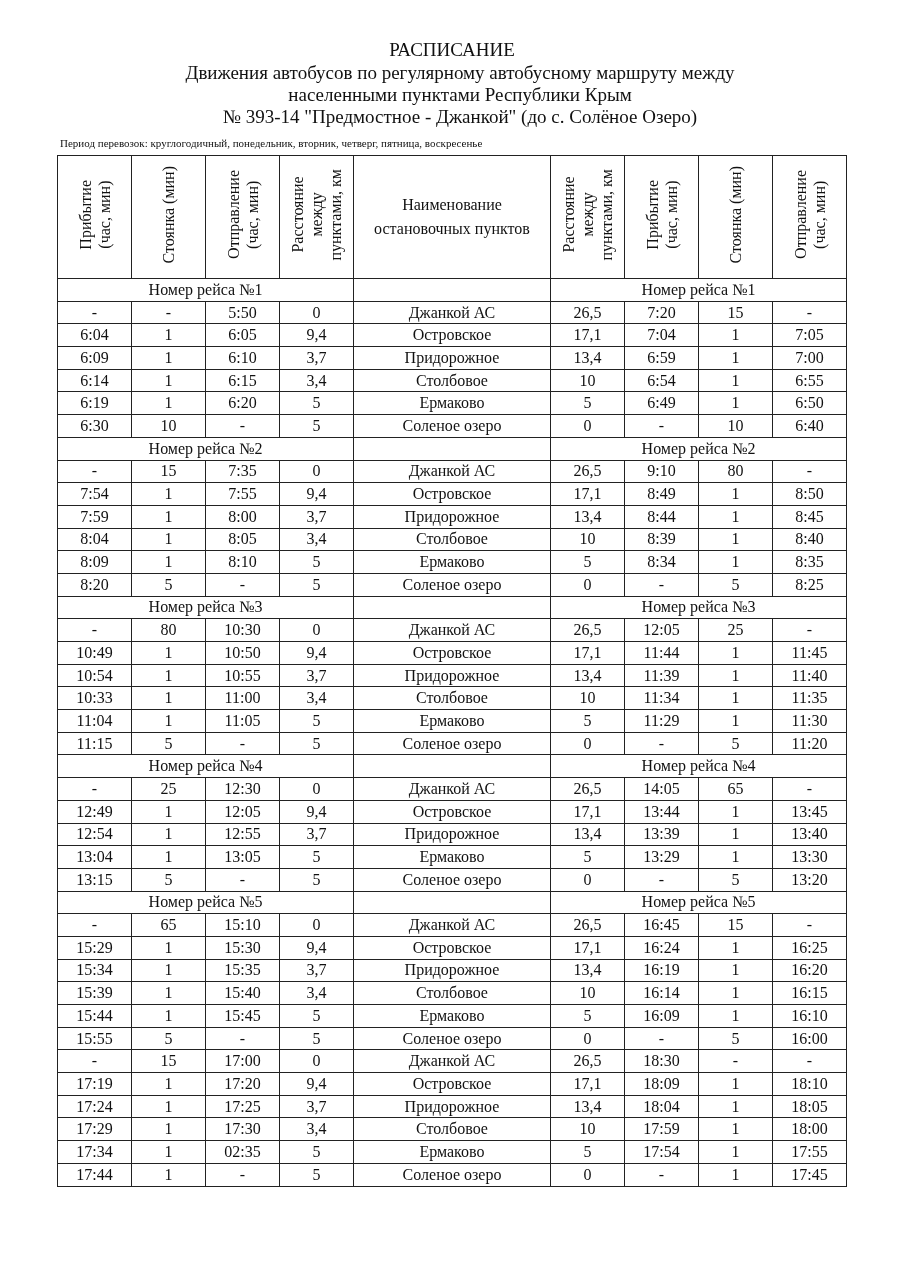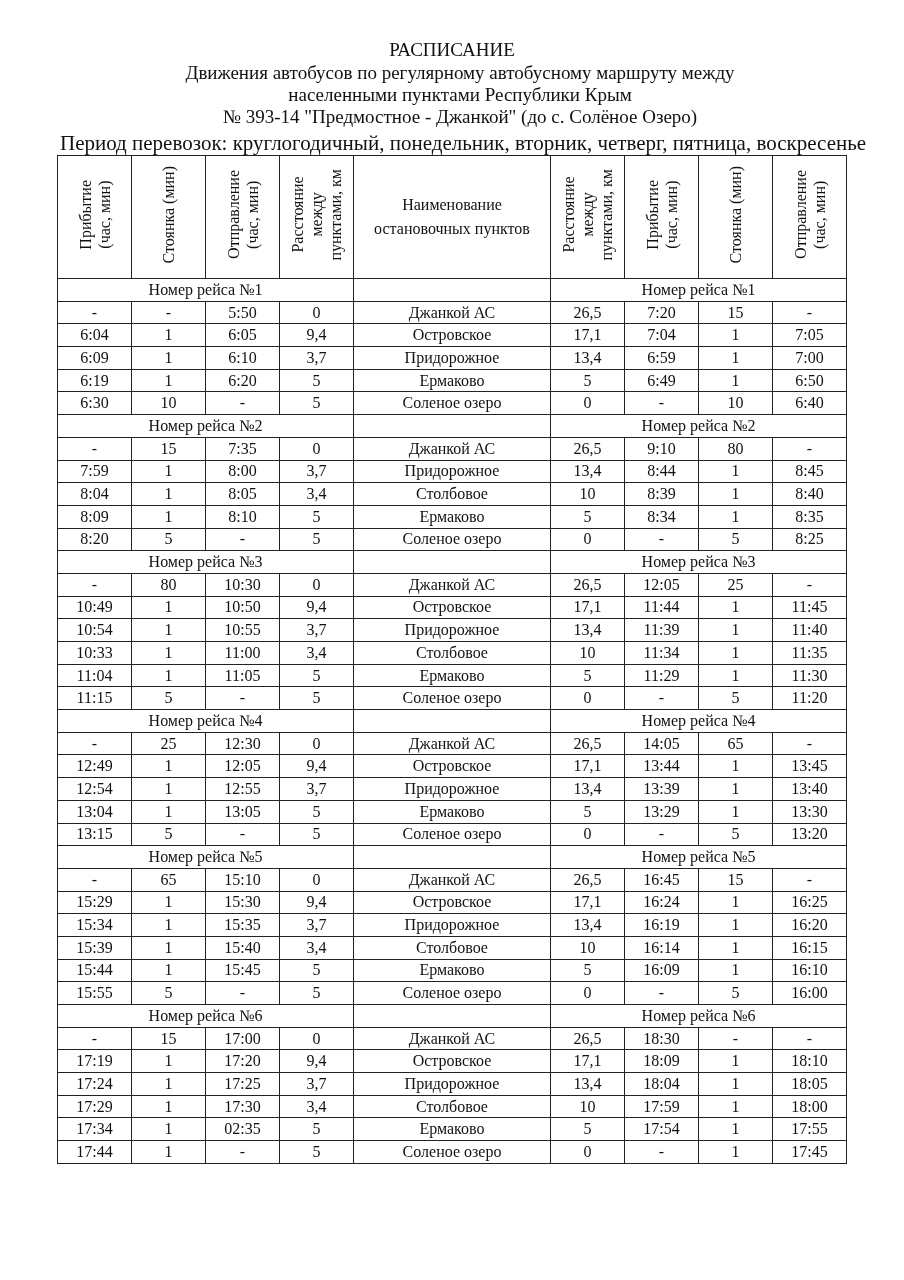"Период перевозок: круглогодичный," .period { font-size: 21px -> 11px }
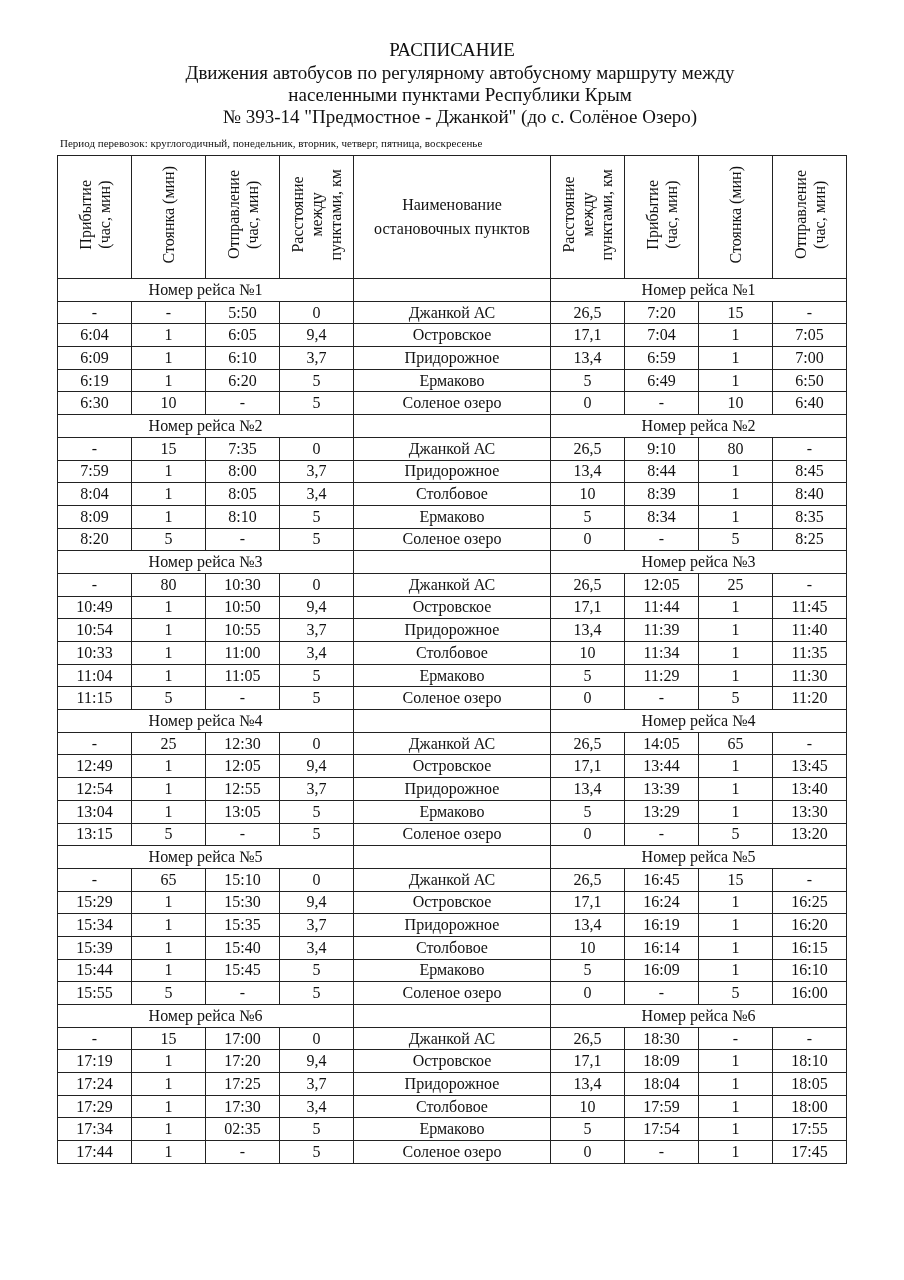"6:14" tr { html: none -> <tr> <td>6:14</td> <td>1</td> <td>6:15</td> <td>3,4</td> <td>Столбовое</td> <td>10</td> <td>6:54</td> <td>1</td> <td>6:55</td> </tr> }
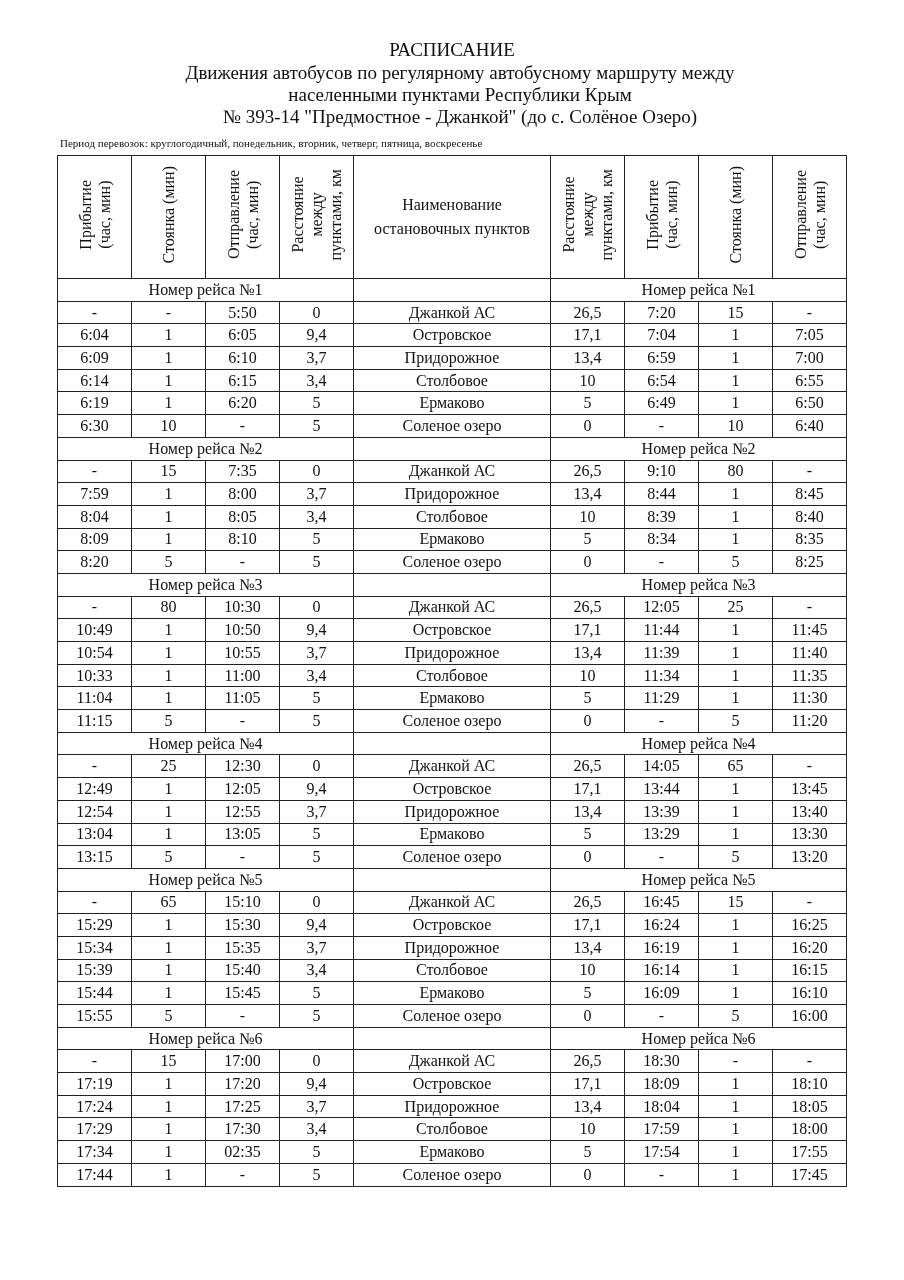"7:54" tr { html: none -> <tr> <td>7:54</td> <td>1</td> <td>7:55</td> <td>9,4</td> <td>Островское</td> <td>17,1</td> <td>8:49</td> <td>1</td> <td>8:50</td> </tr> }
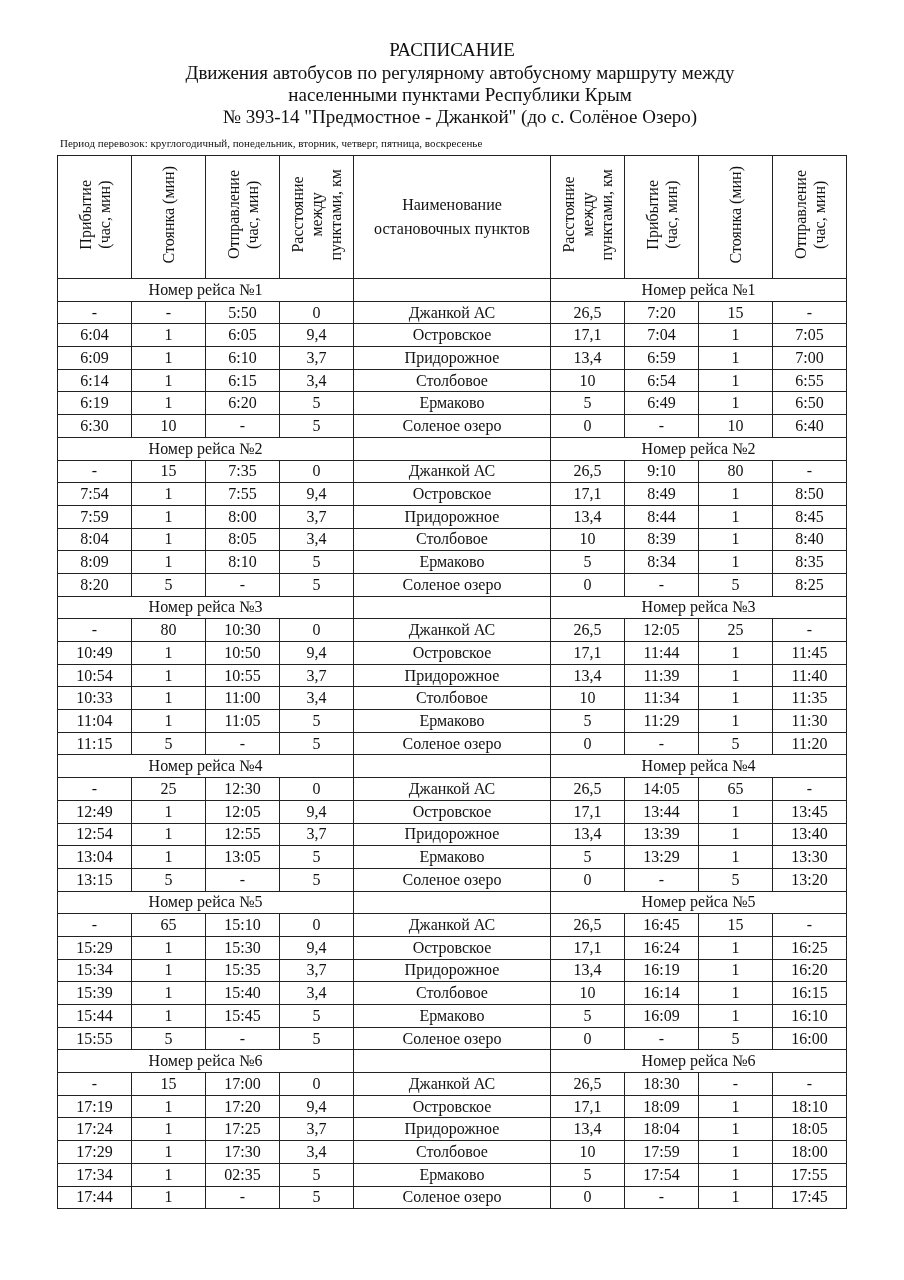"Номер рейса №6" tr { html: <tr> <td>Номер рейса №6</td> <td></td> <td>Номер рейса №6</td> </tr> -> none }
